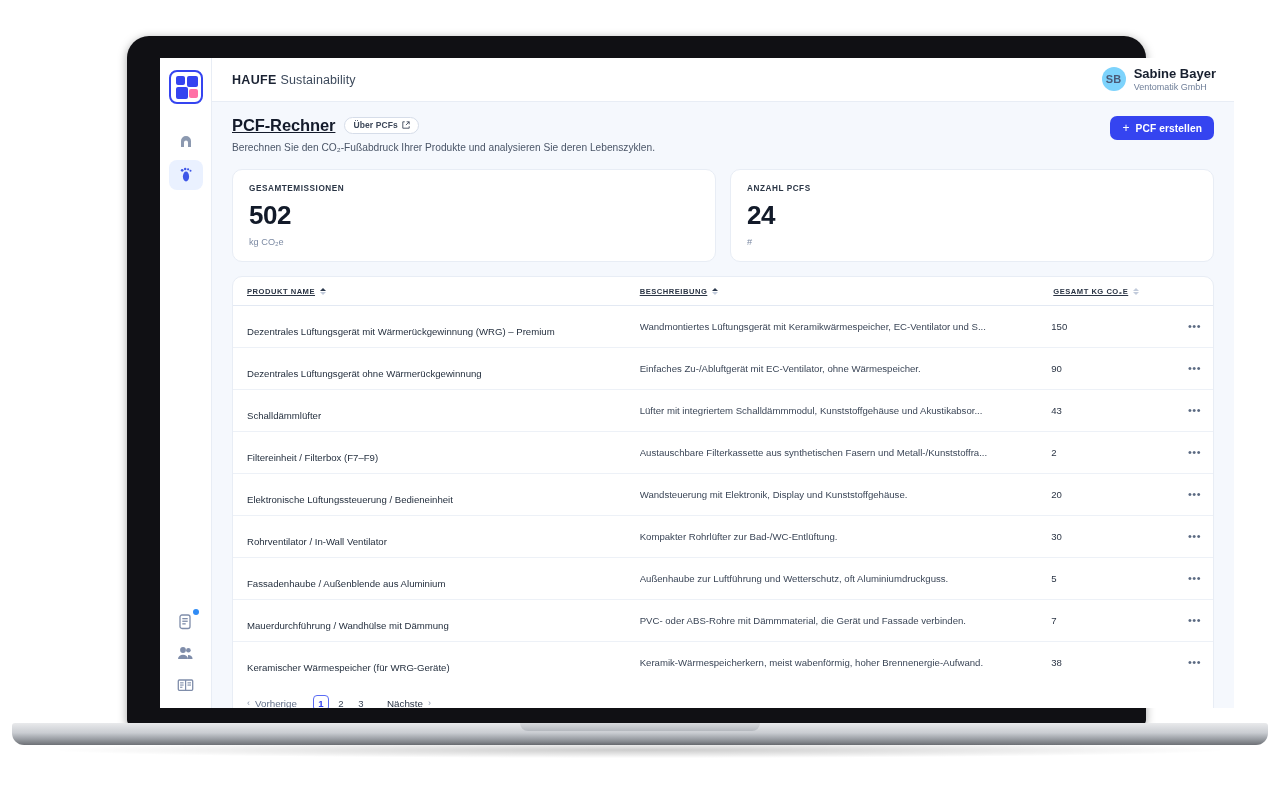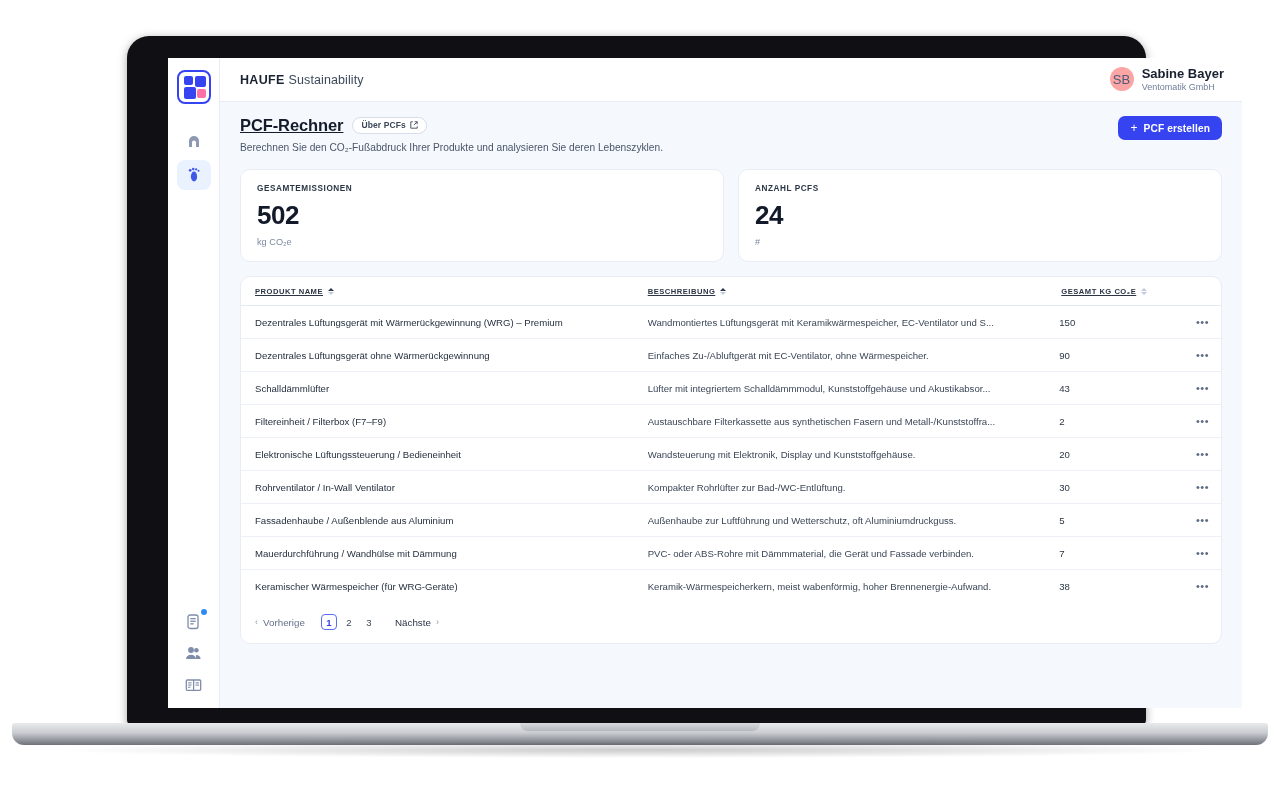"HAUFE Sustainability" .laptop-screen { left: 168px -> 160px }
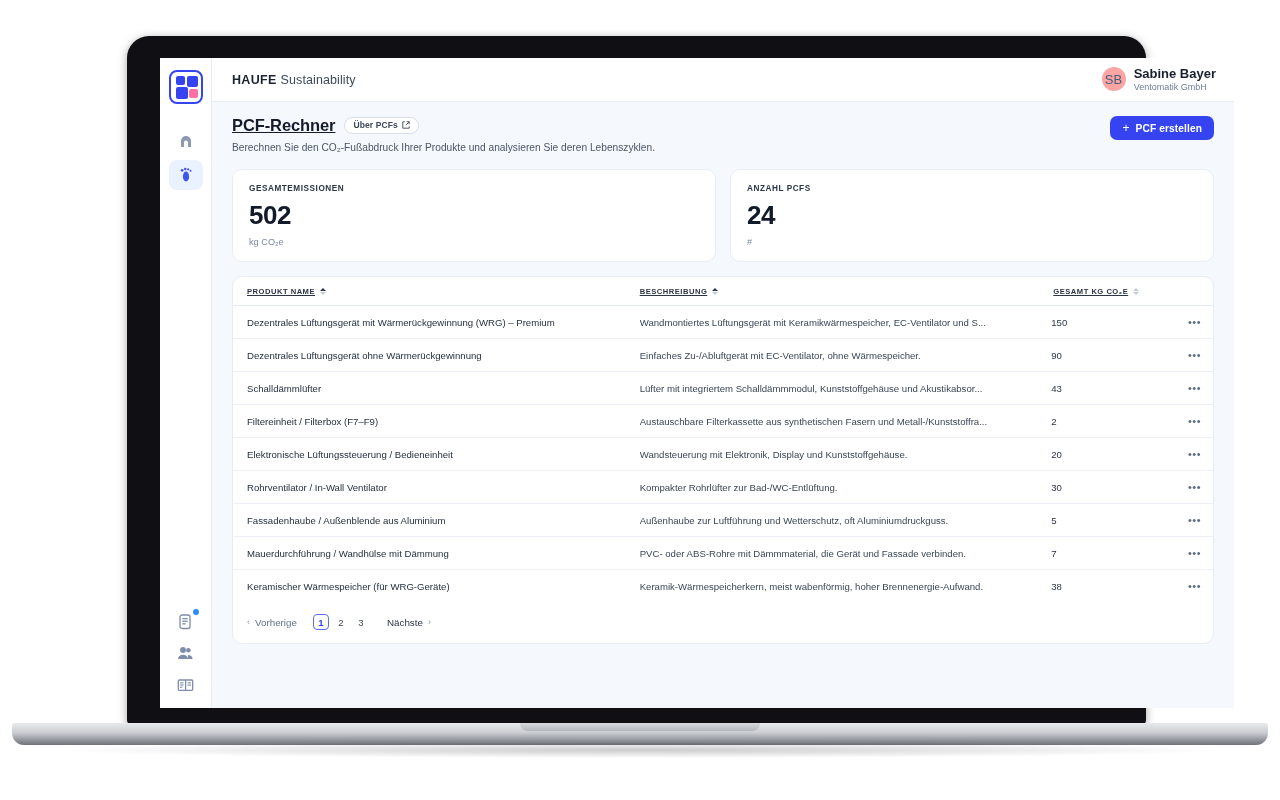"SB" .avatar { background: #fca5a5 -> #7dd3fc; font-size: 13px -> 11px; font-weight: 400 -> 700 }
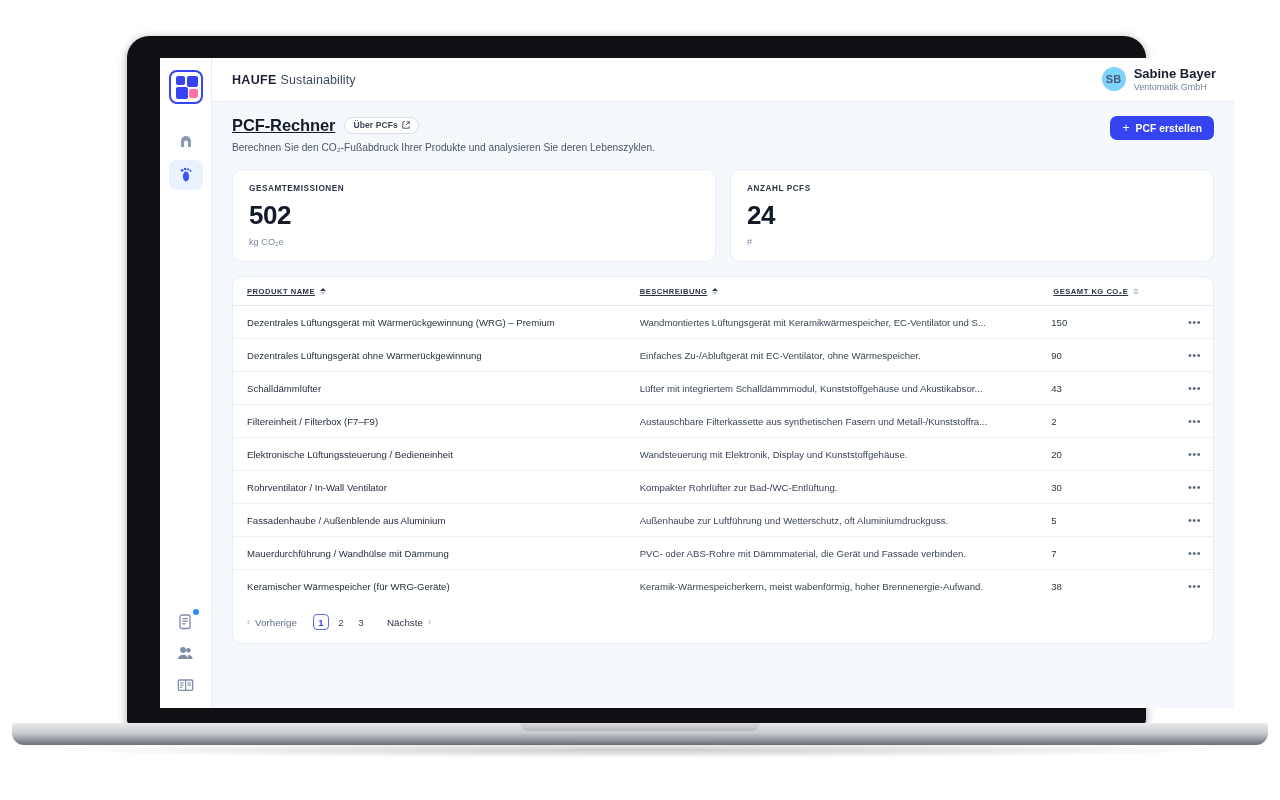"Dezentrales Lüftungsgerät mit" .prod-link { margin-top: none -> 9px }
